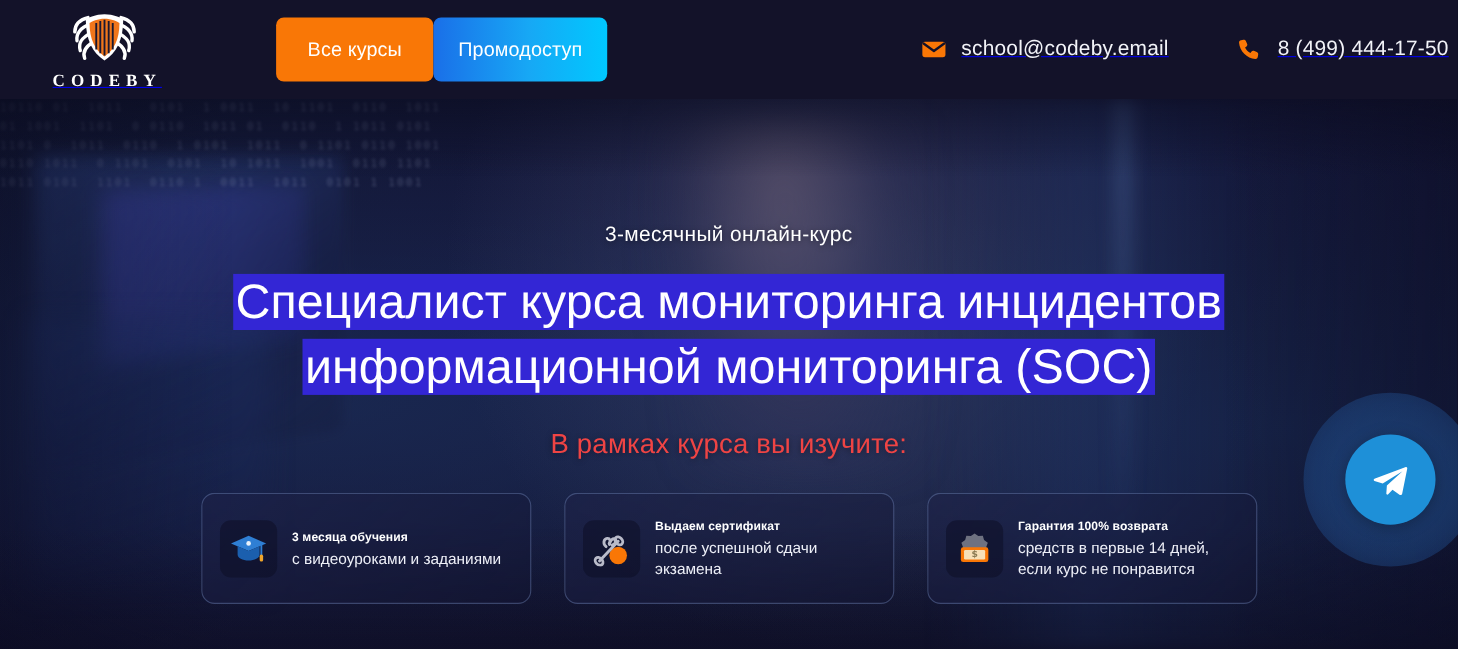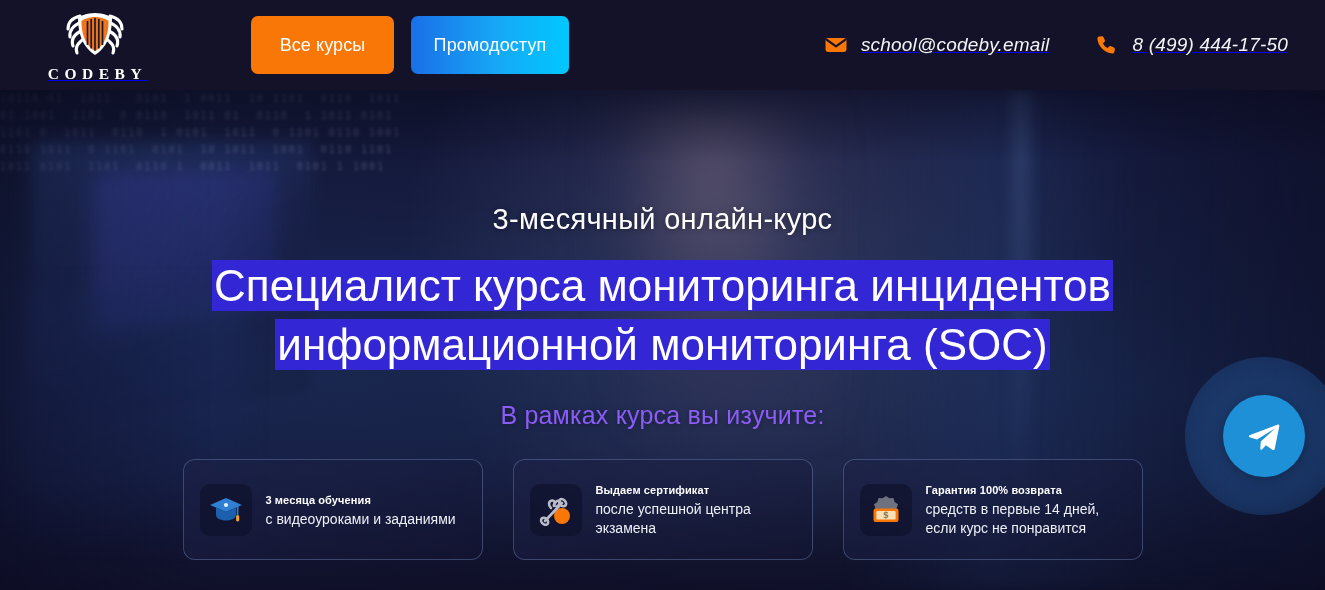"Все курсы" .nav-btns { gap: 17px -> none }
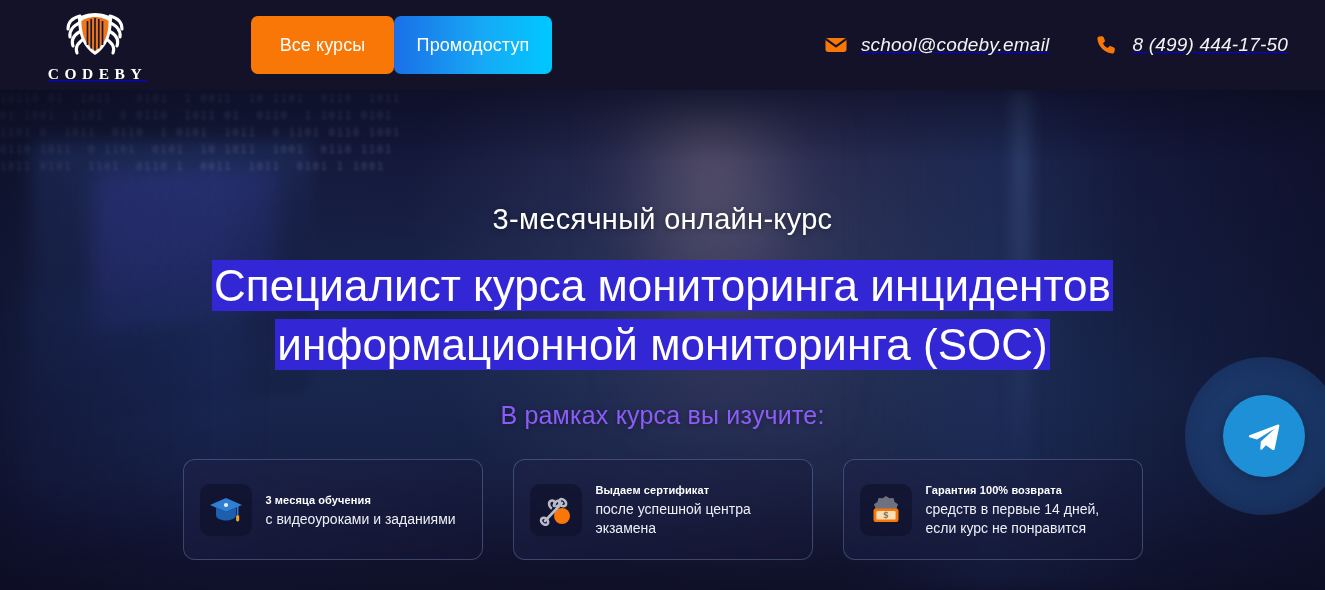"school@codeby.email" .contacts { font-style: italic -> none; gap: 46px -> 62px; margin-right: 37px -> 8px }
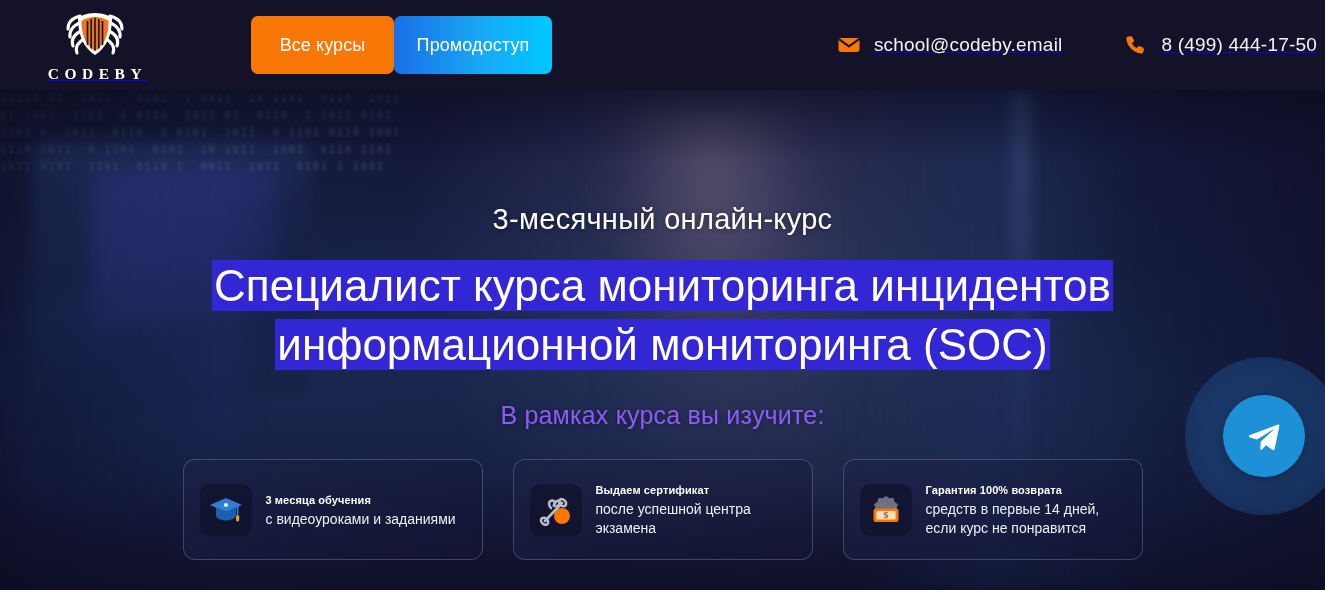"3-месячный онлайн-курс" .eyebrow { font-size: 29px -> 19px }
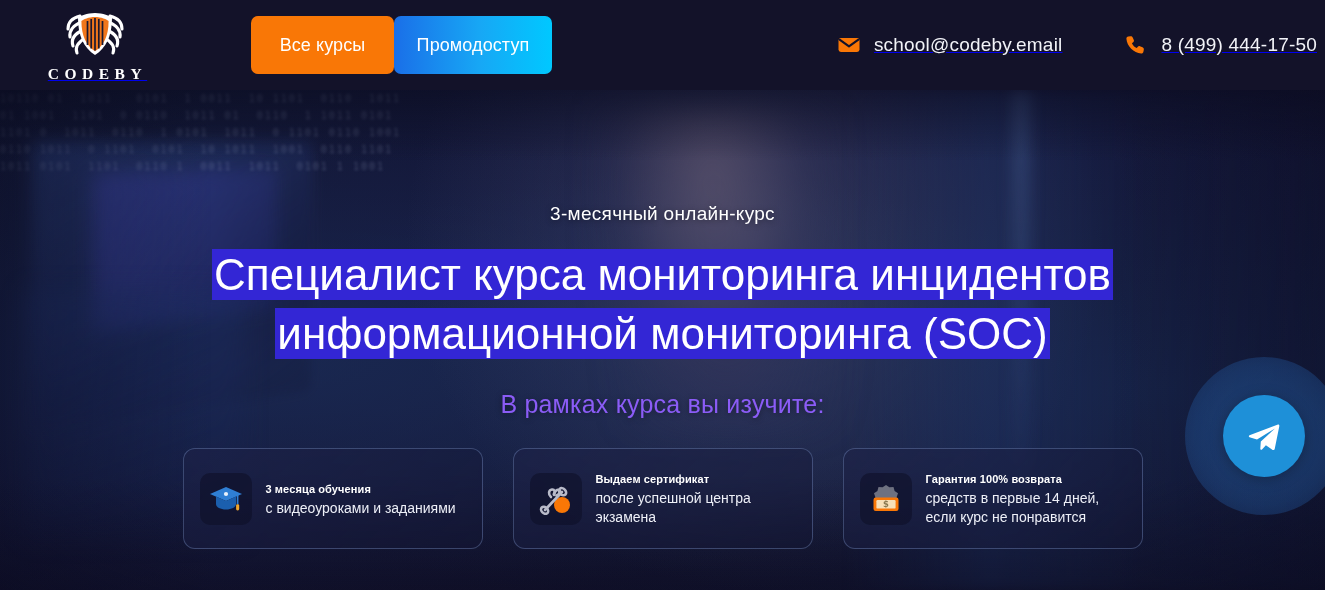"В рамках курса вы изучите:" .subhead { color: #8b5cf6 -> #ef4444 }
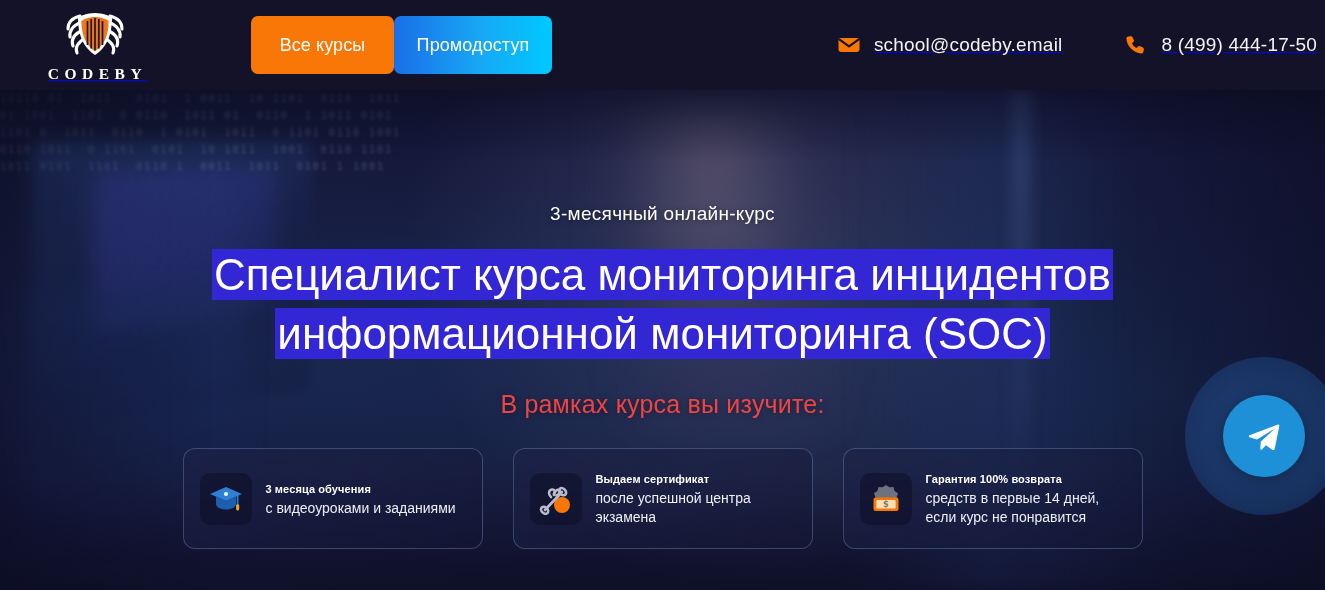"после успешной центра экзамена" div.card-desc { text: центра -> сдачи }
